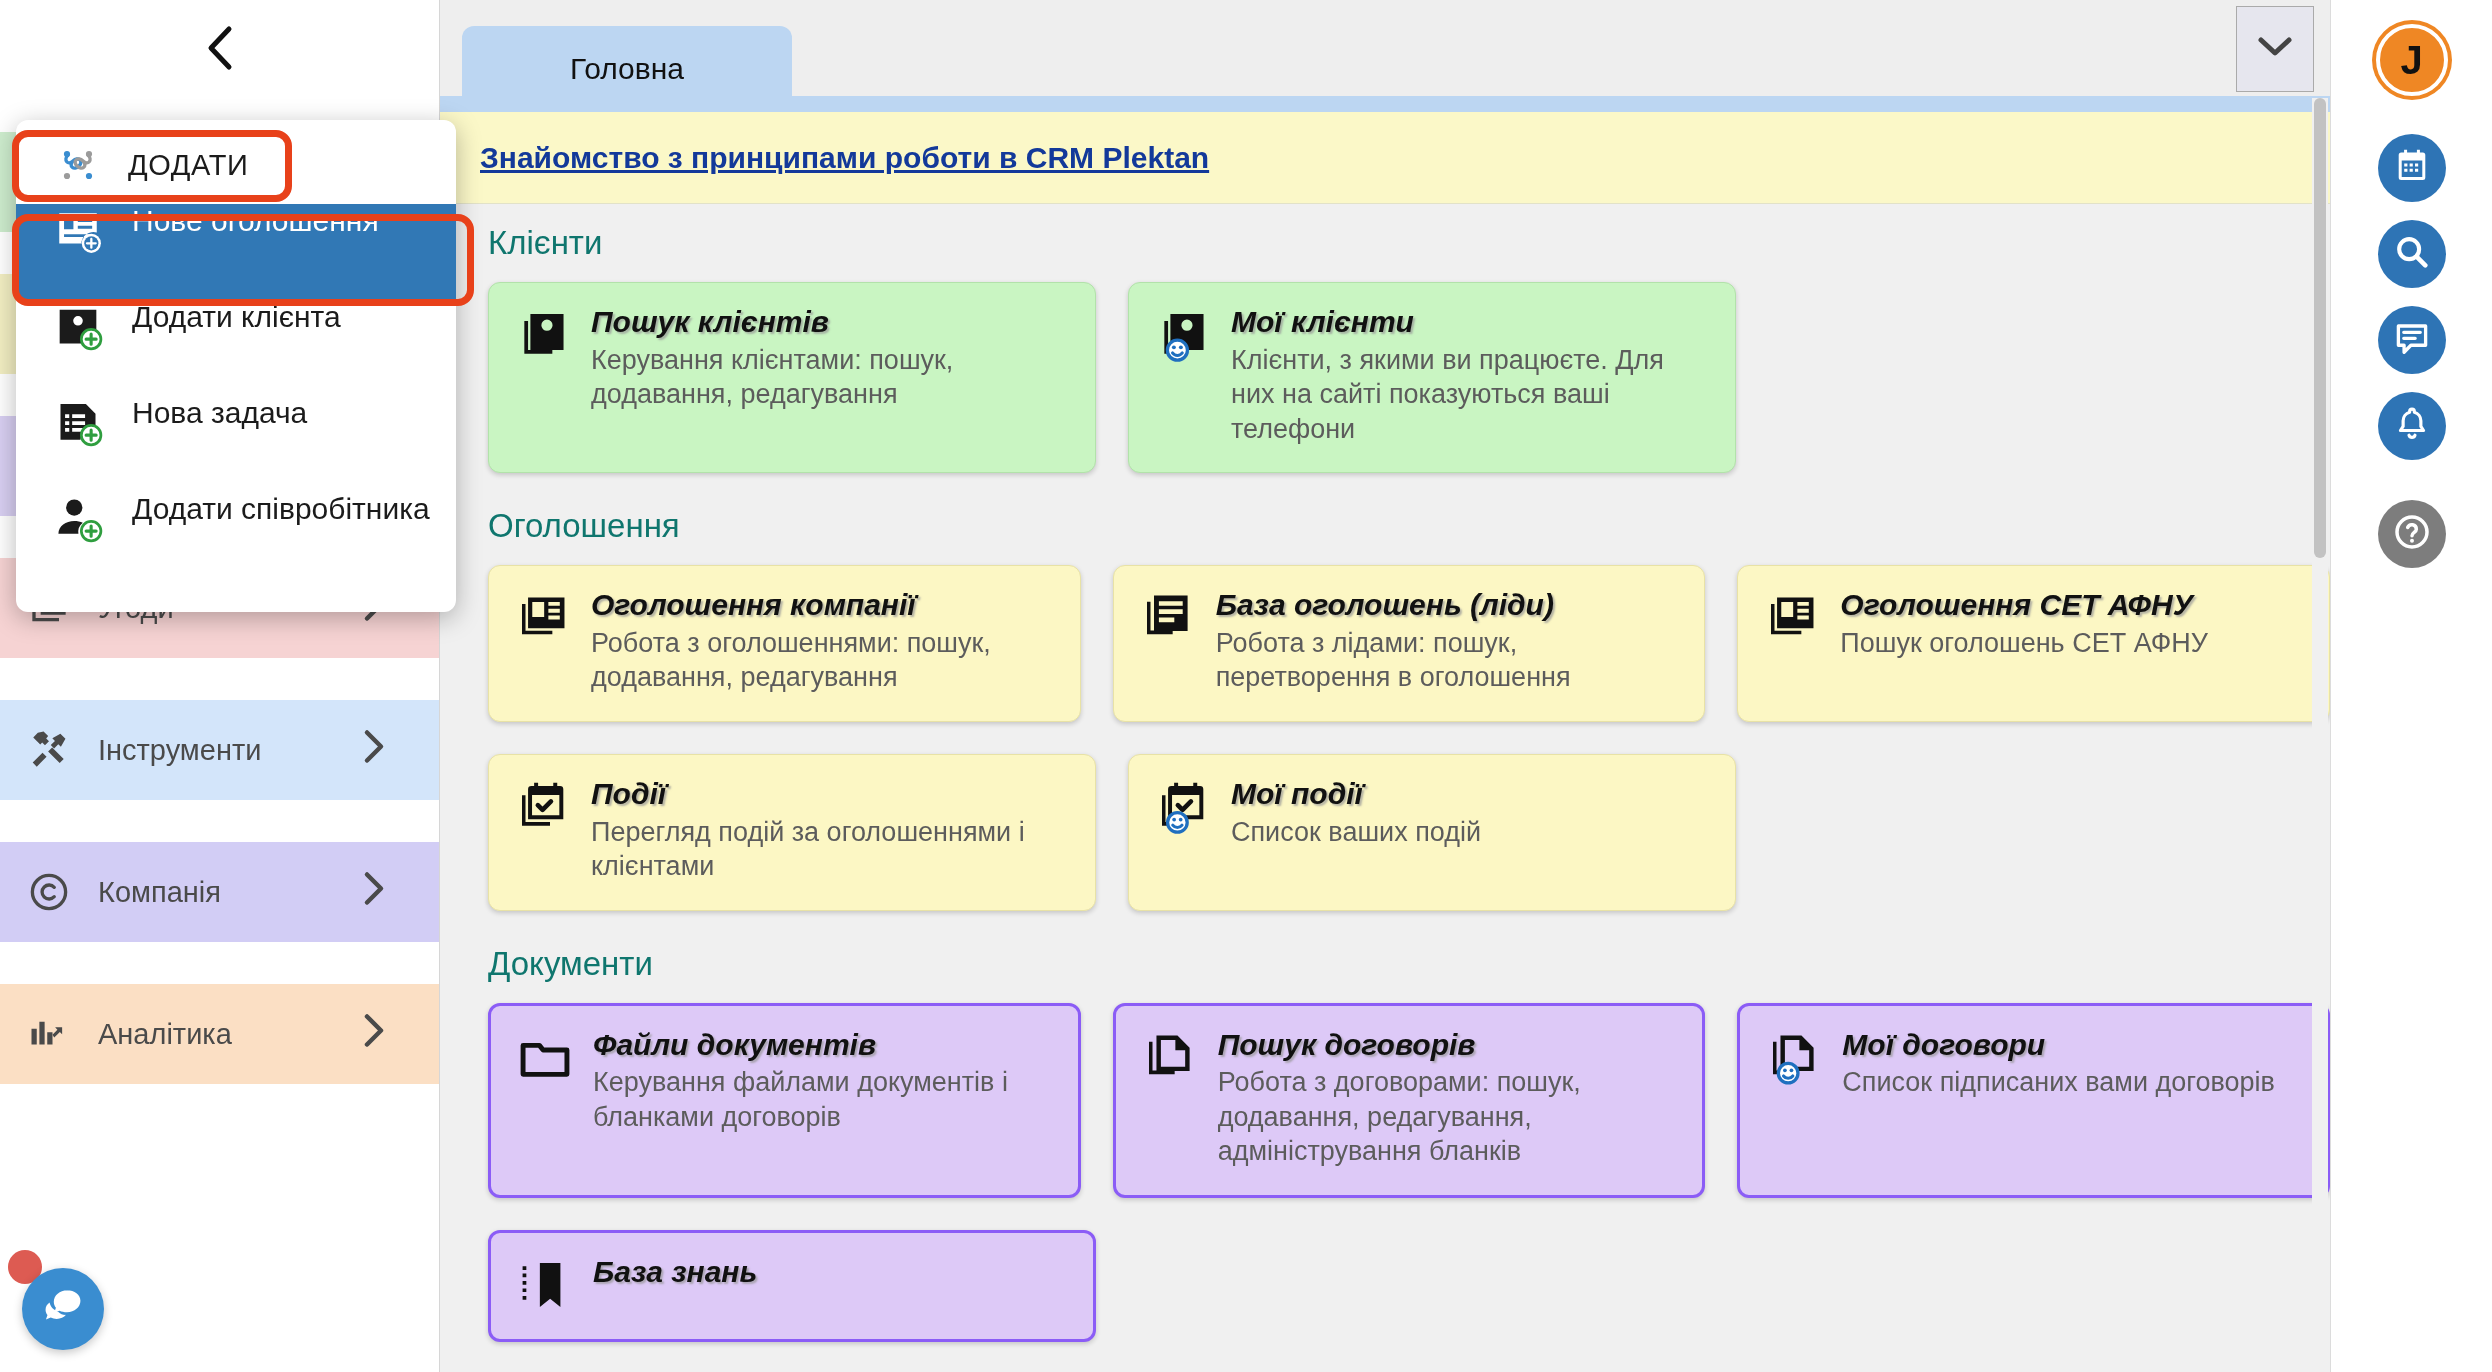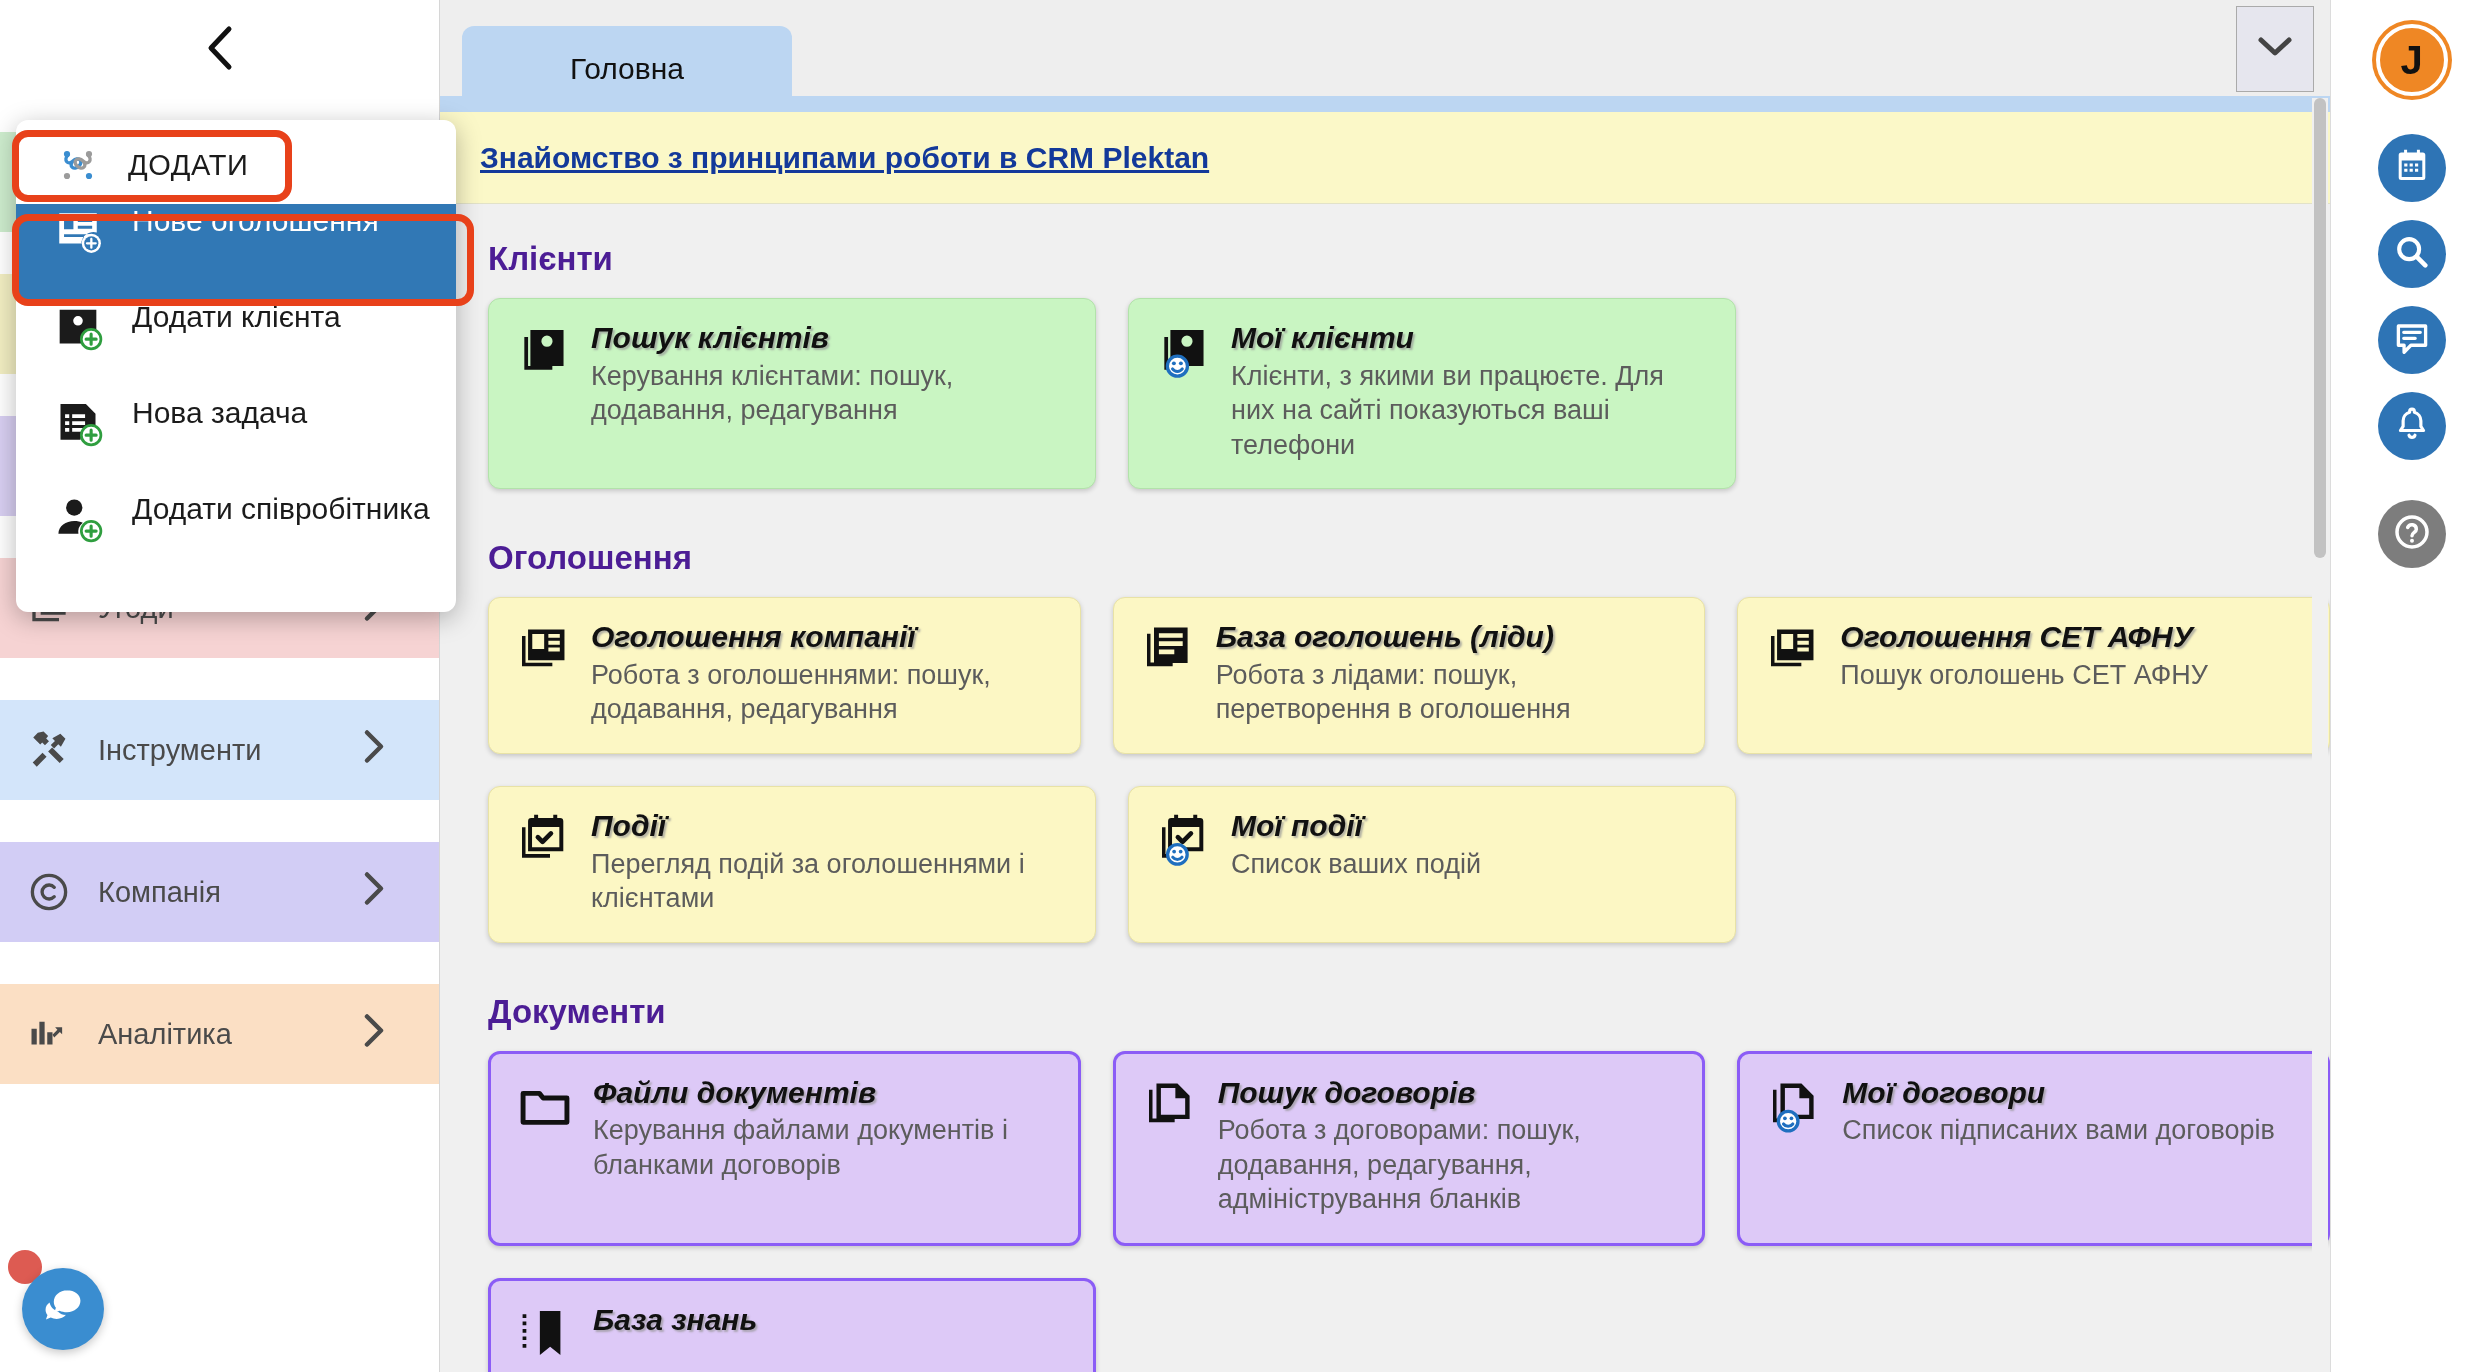"Клієнти" .sect-title { color: #4c1d95 -> #0f766e; font-weight: 700 -> 400; margin: 50px 0 20px 48px -> 34px 0 20px 48px }
